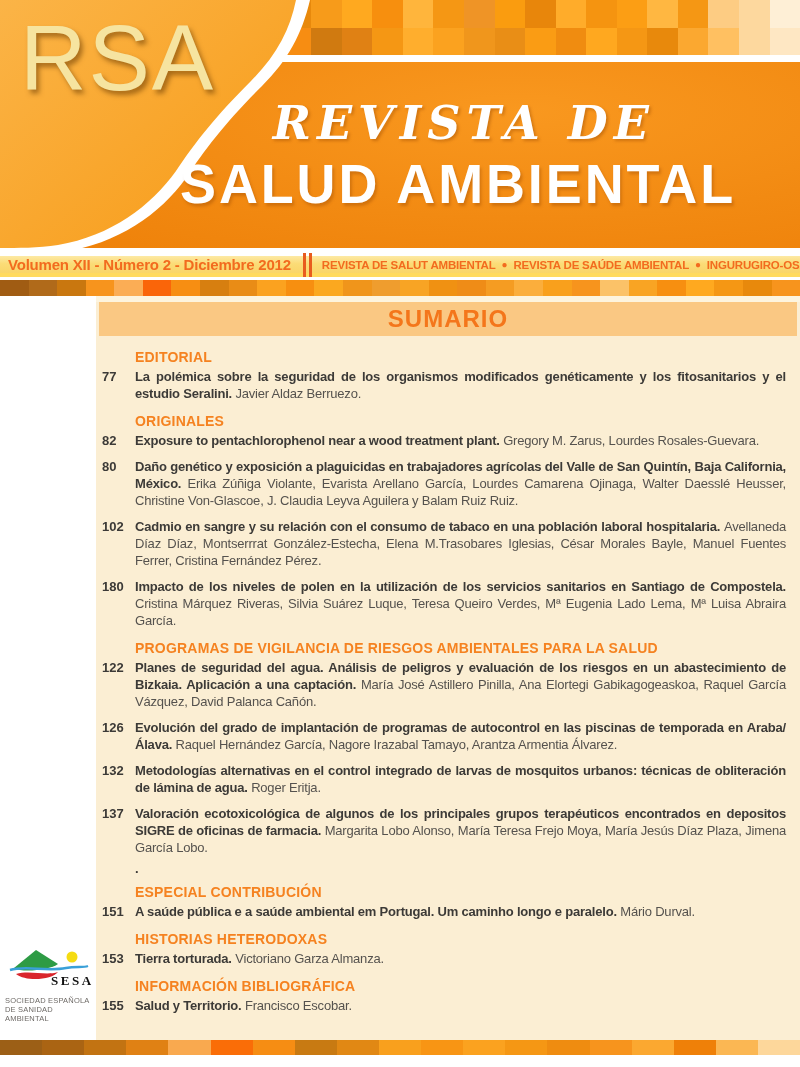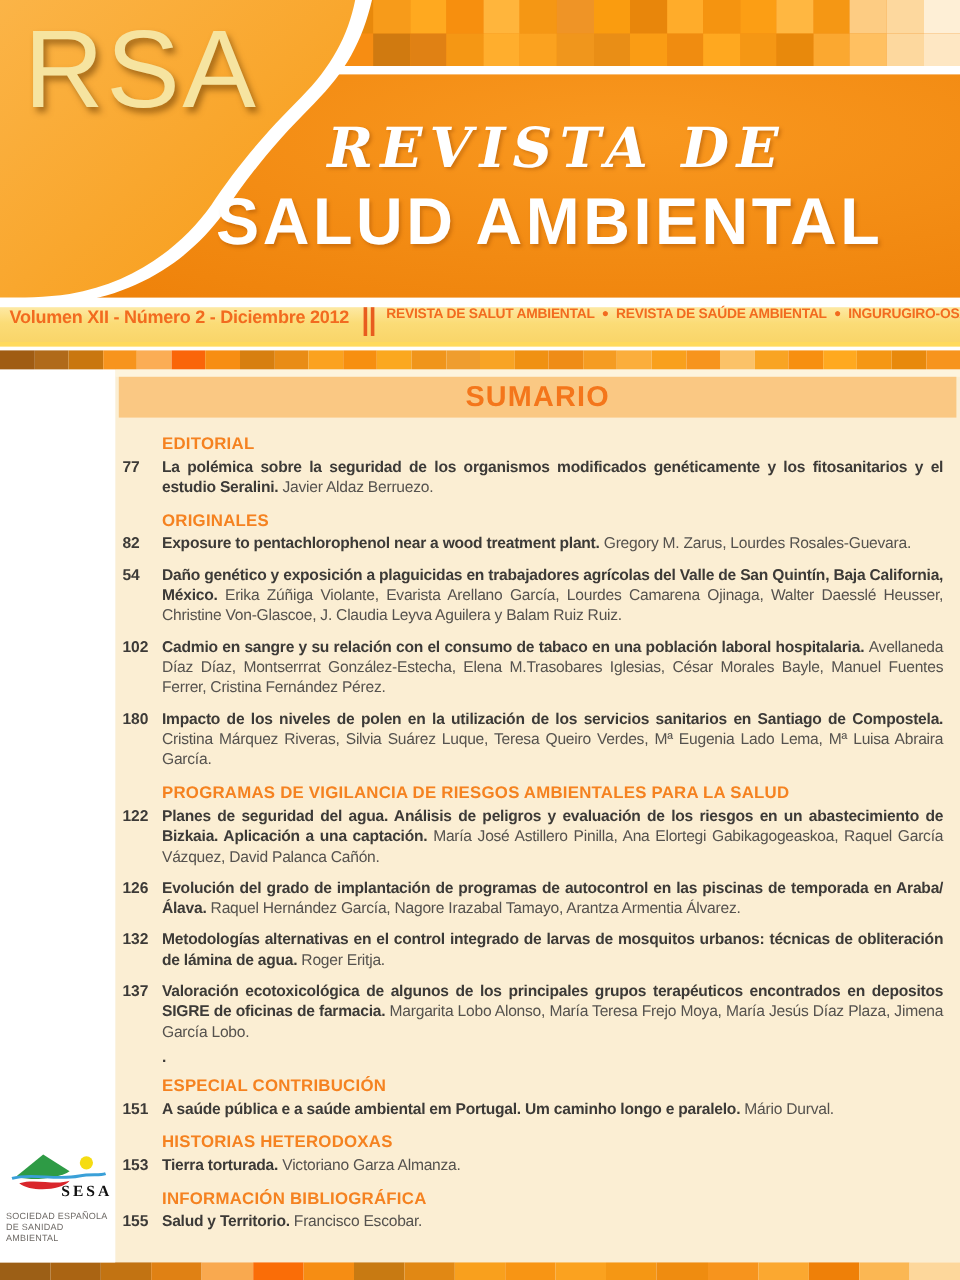"Volumen XII - Número 2" #issue-bar { align-items: flex-start -> center; height: 33px -> 21px }
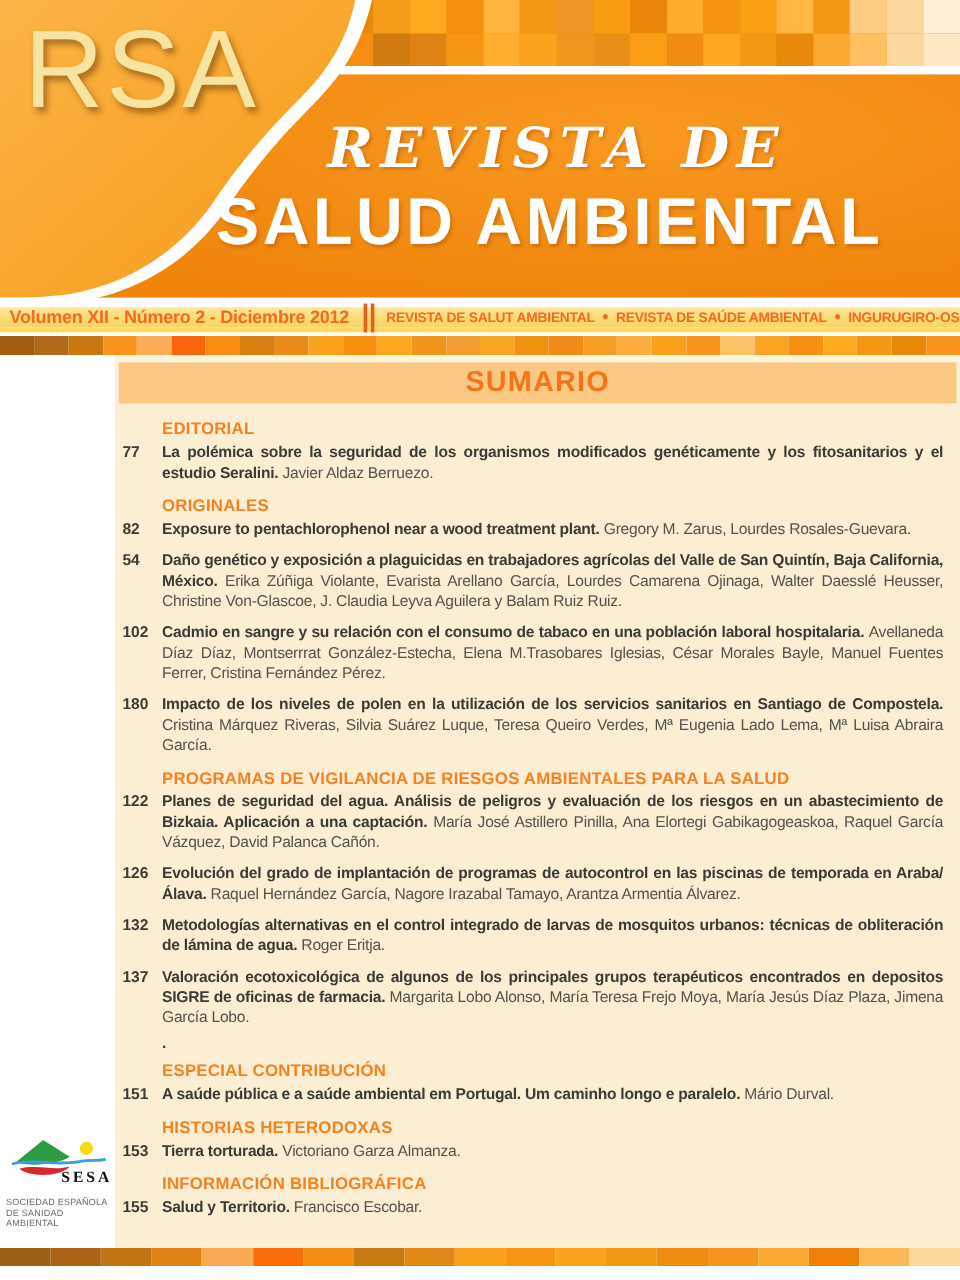"54" span.page { text: 54 -> 80 }
